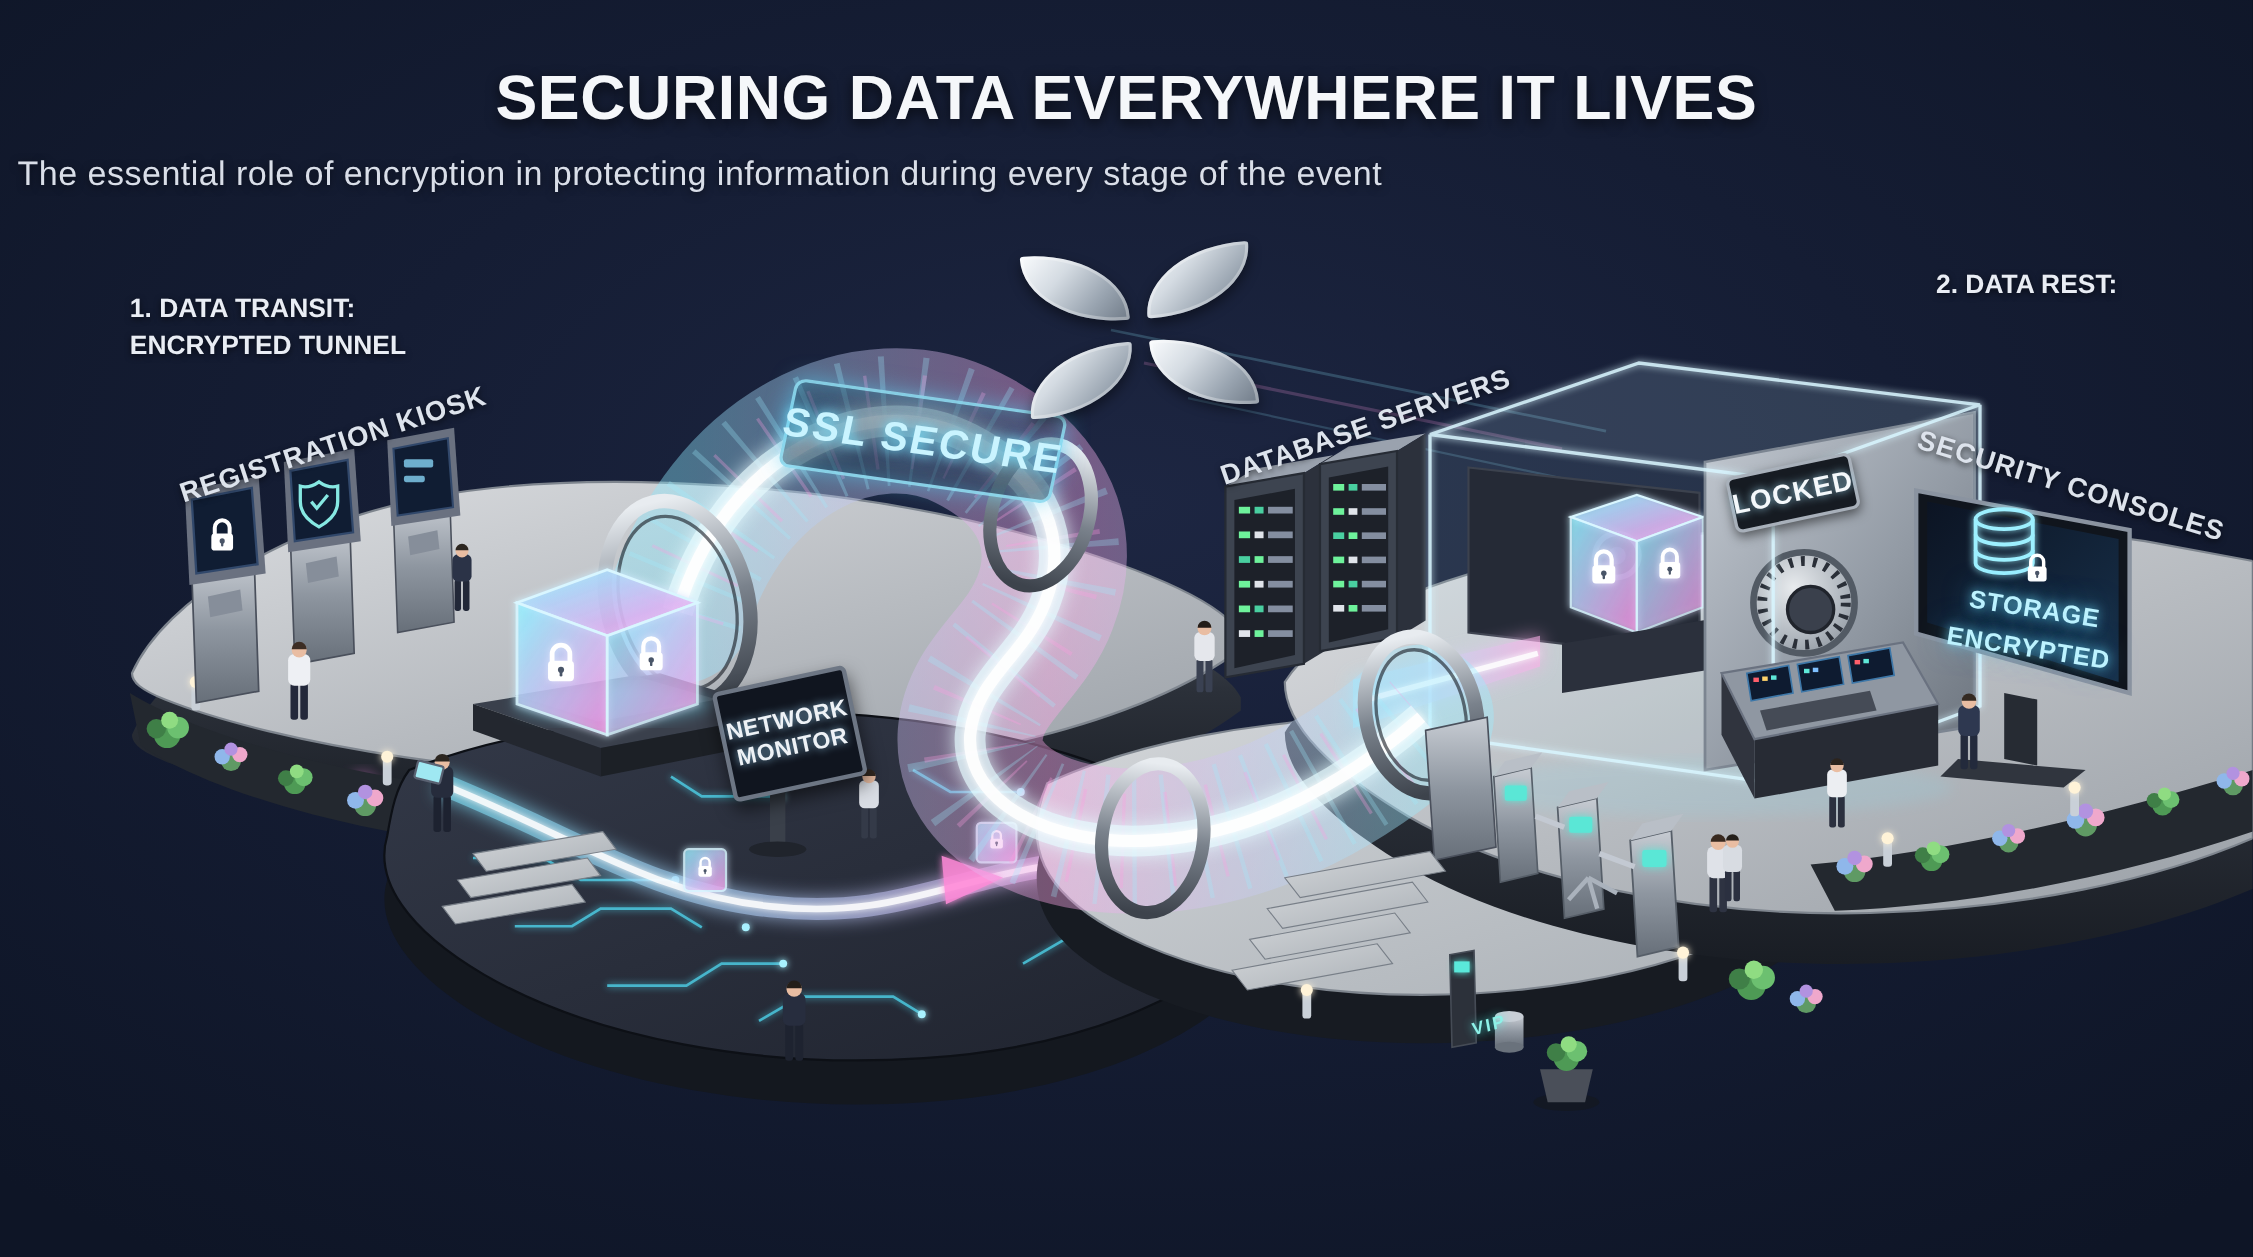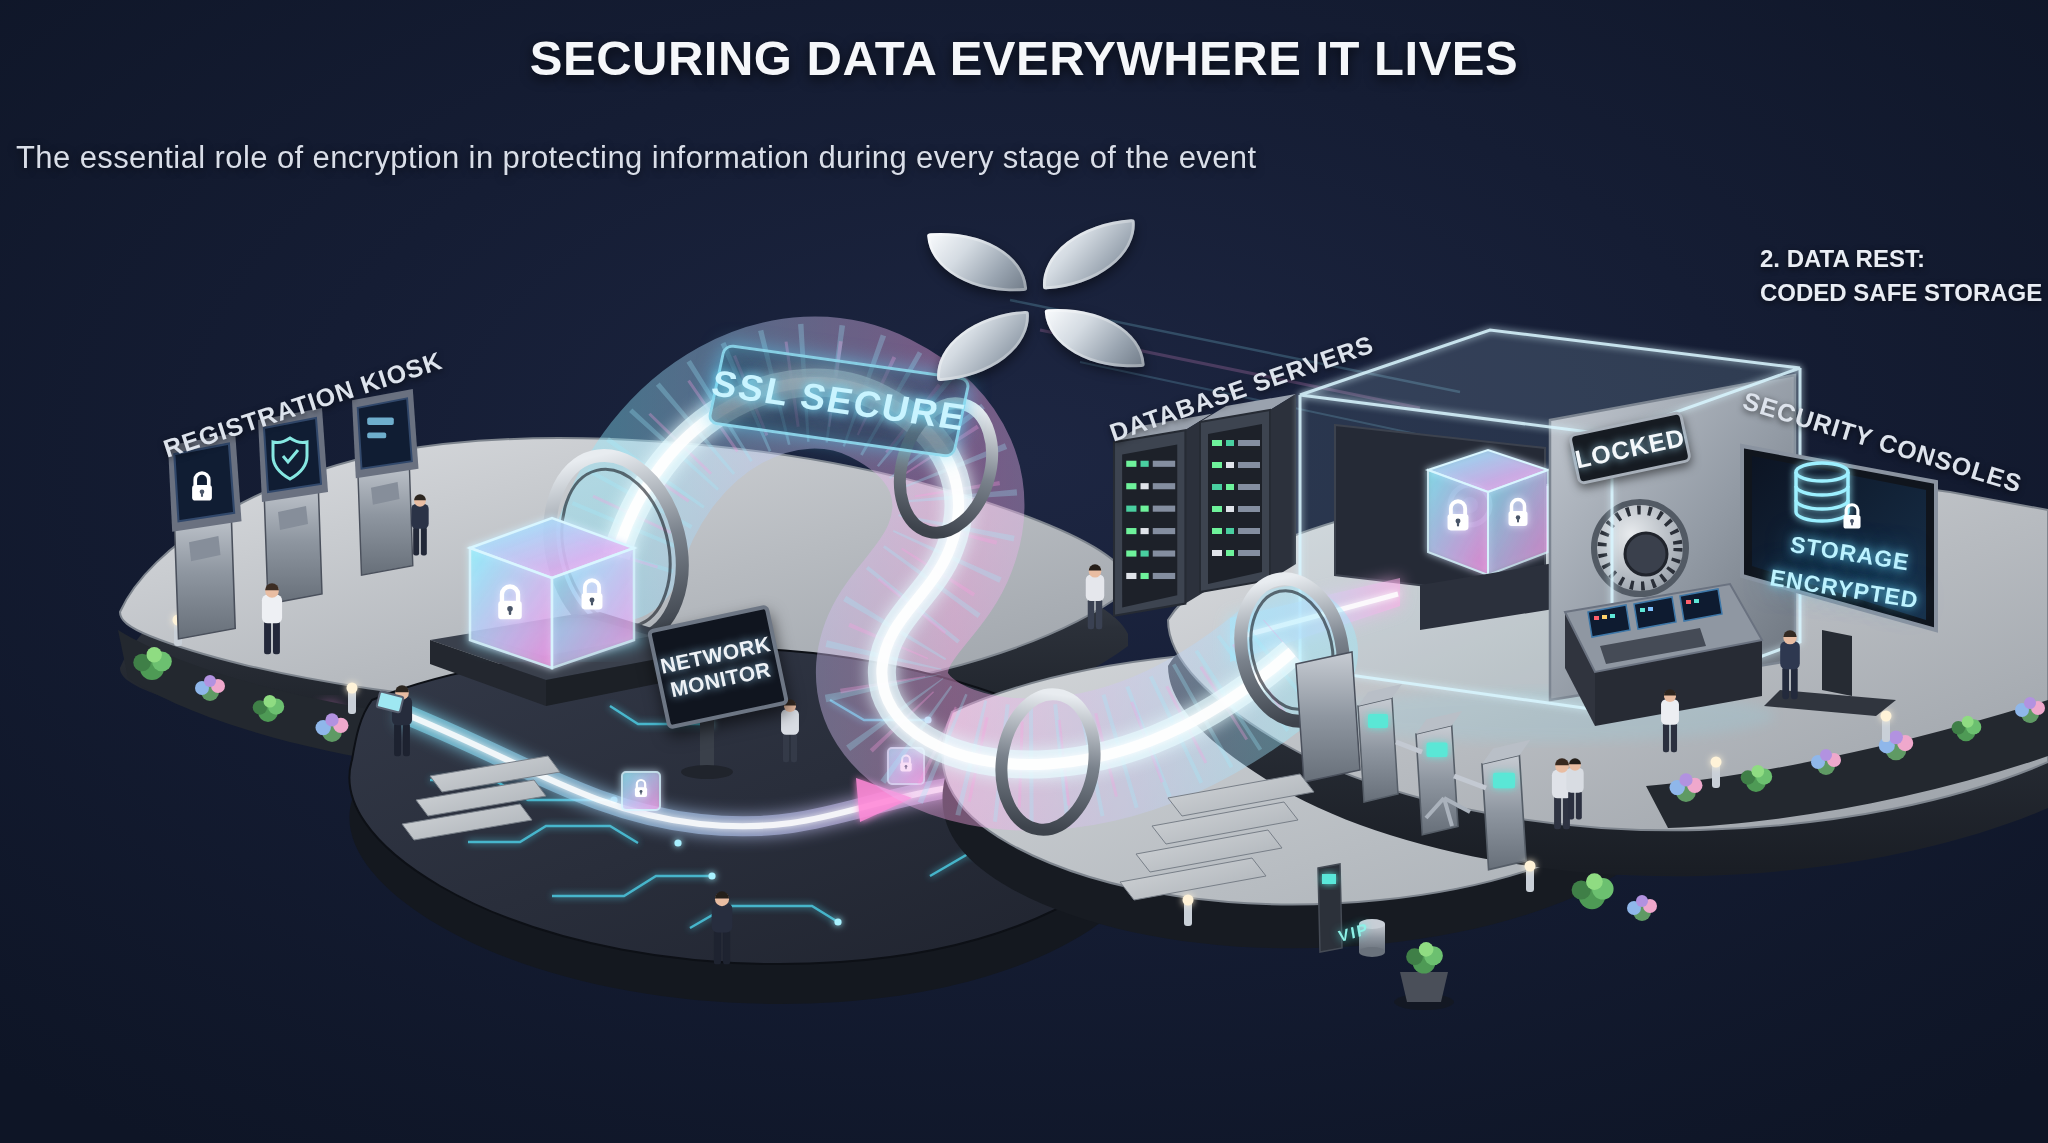"SECURING DATA EVERYWHERE IT LIVES" .title { font-size: 49px -> 57px; top: 30px -> 56px }
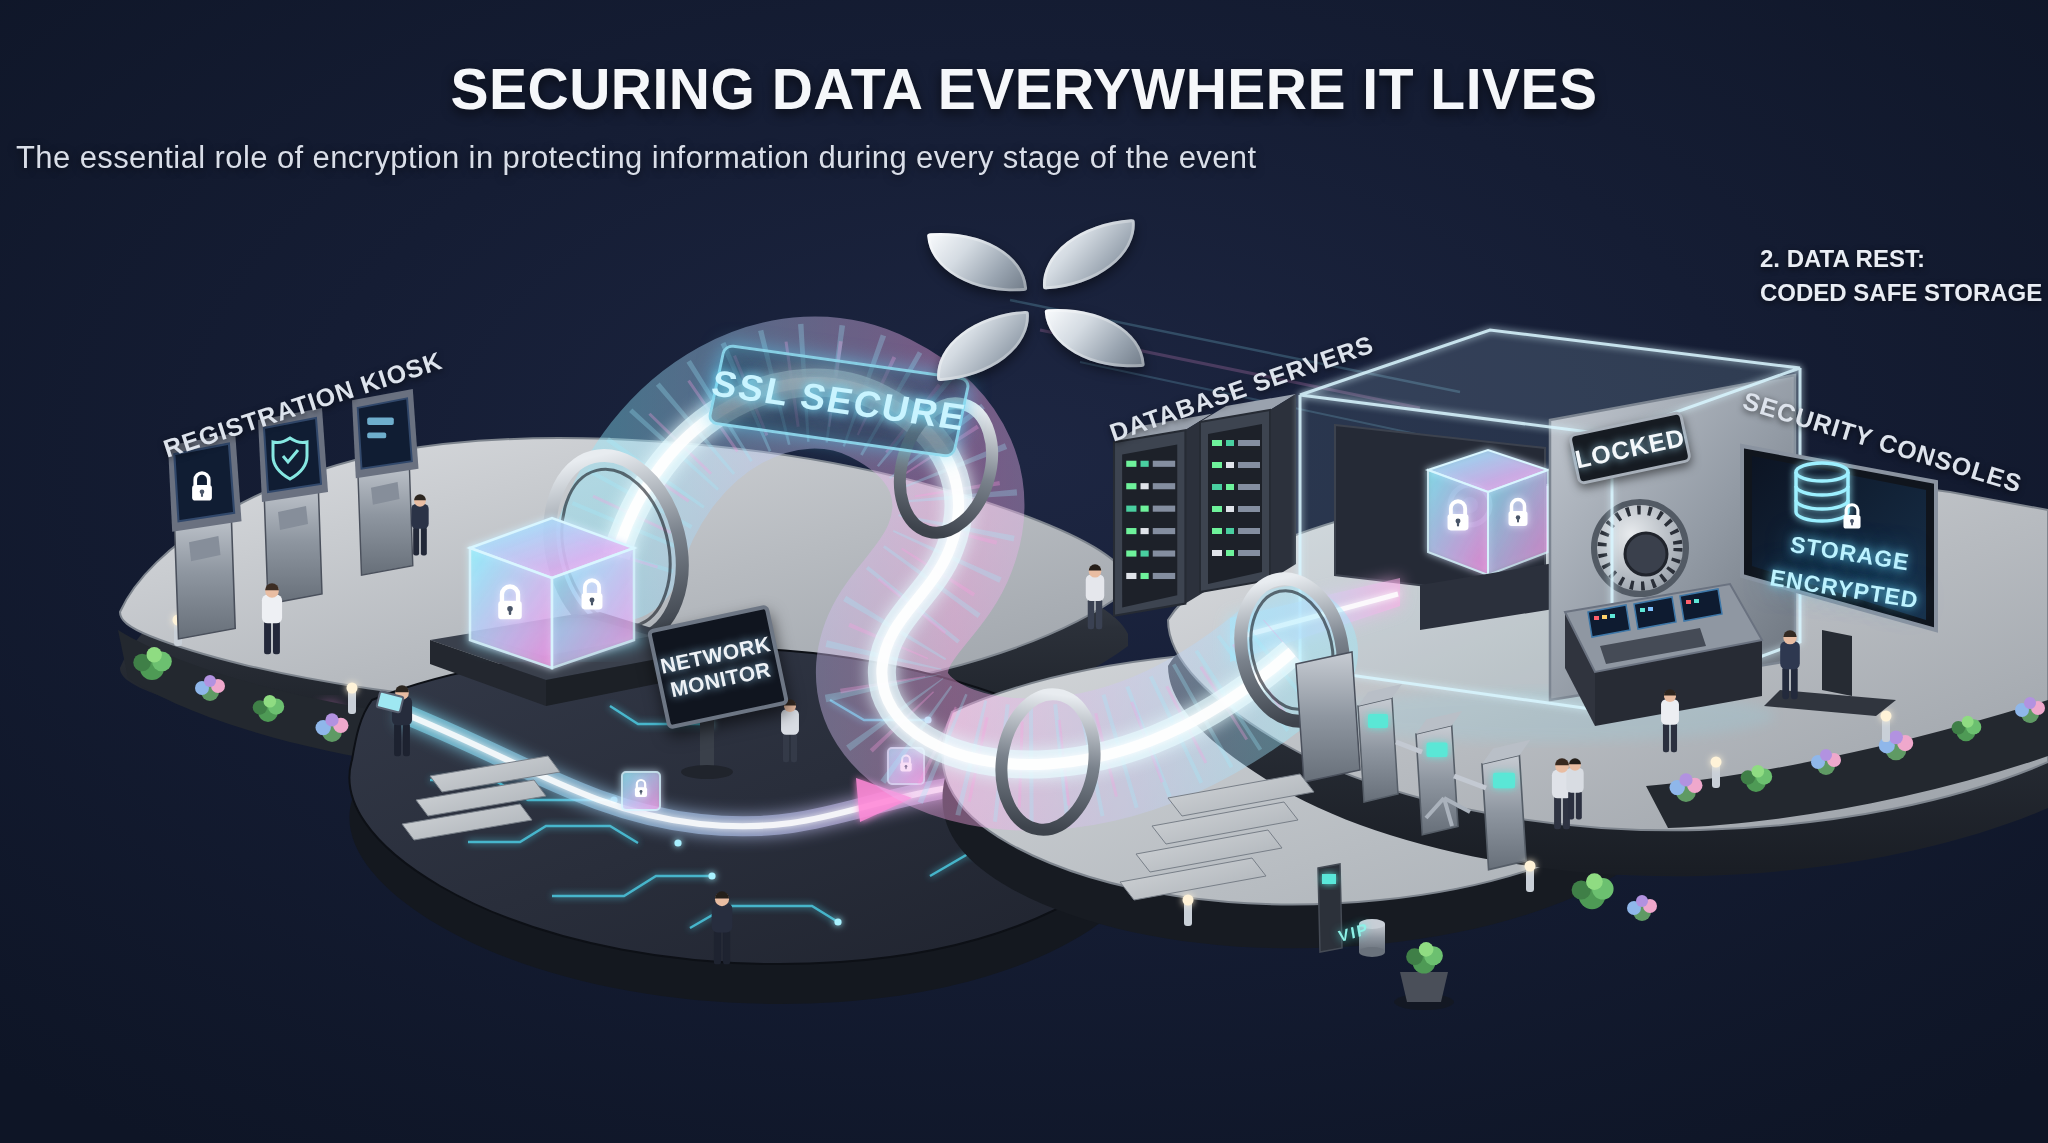"1. DATA TRANSIT:" div.abs { html: none -> <div> <span>1. DATA TRANSIT:</span> <span>ENCRYPTED TUNNEL</span> </div> }
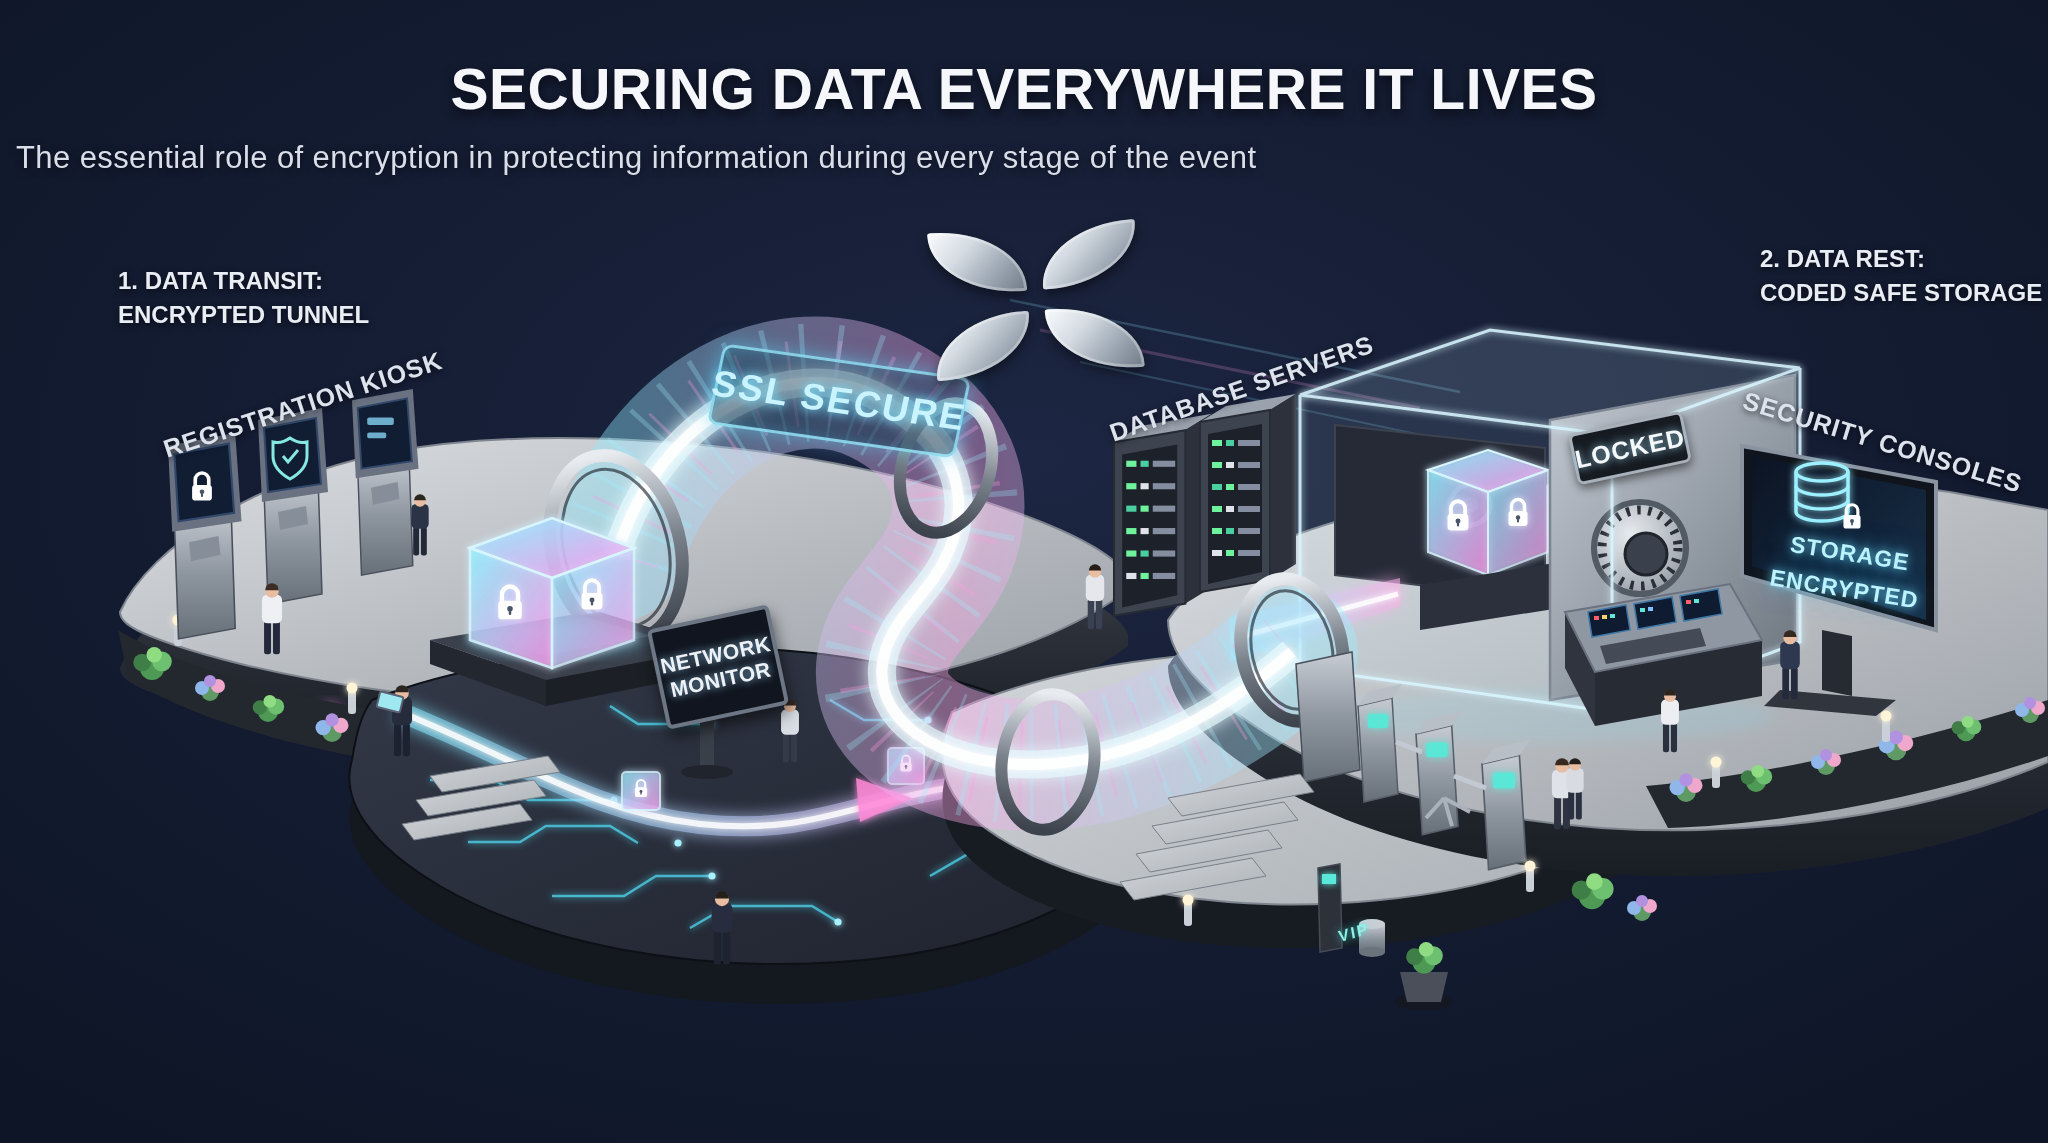"CODED SAFE STORAGE" span { html: <span>CODED SAFE STORAGE</span> -> none }
